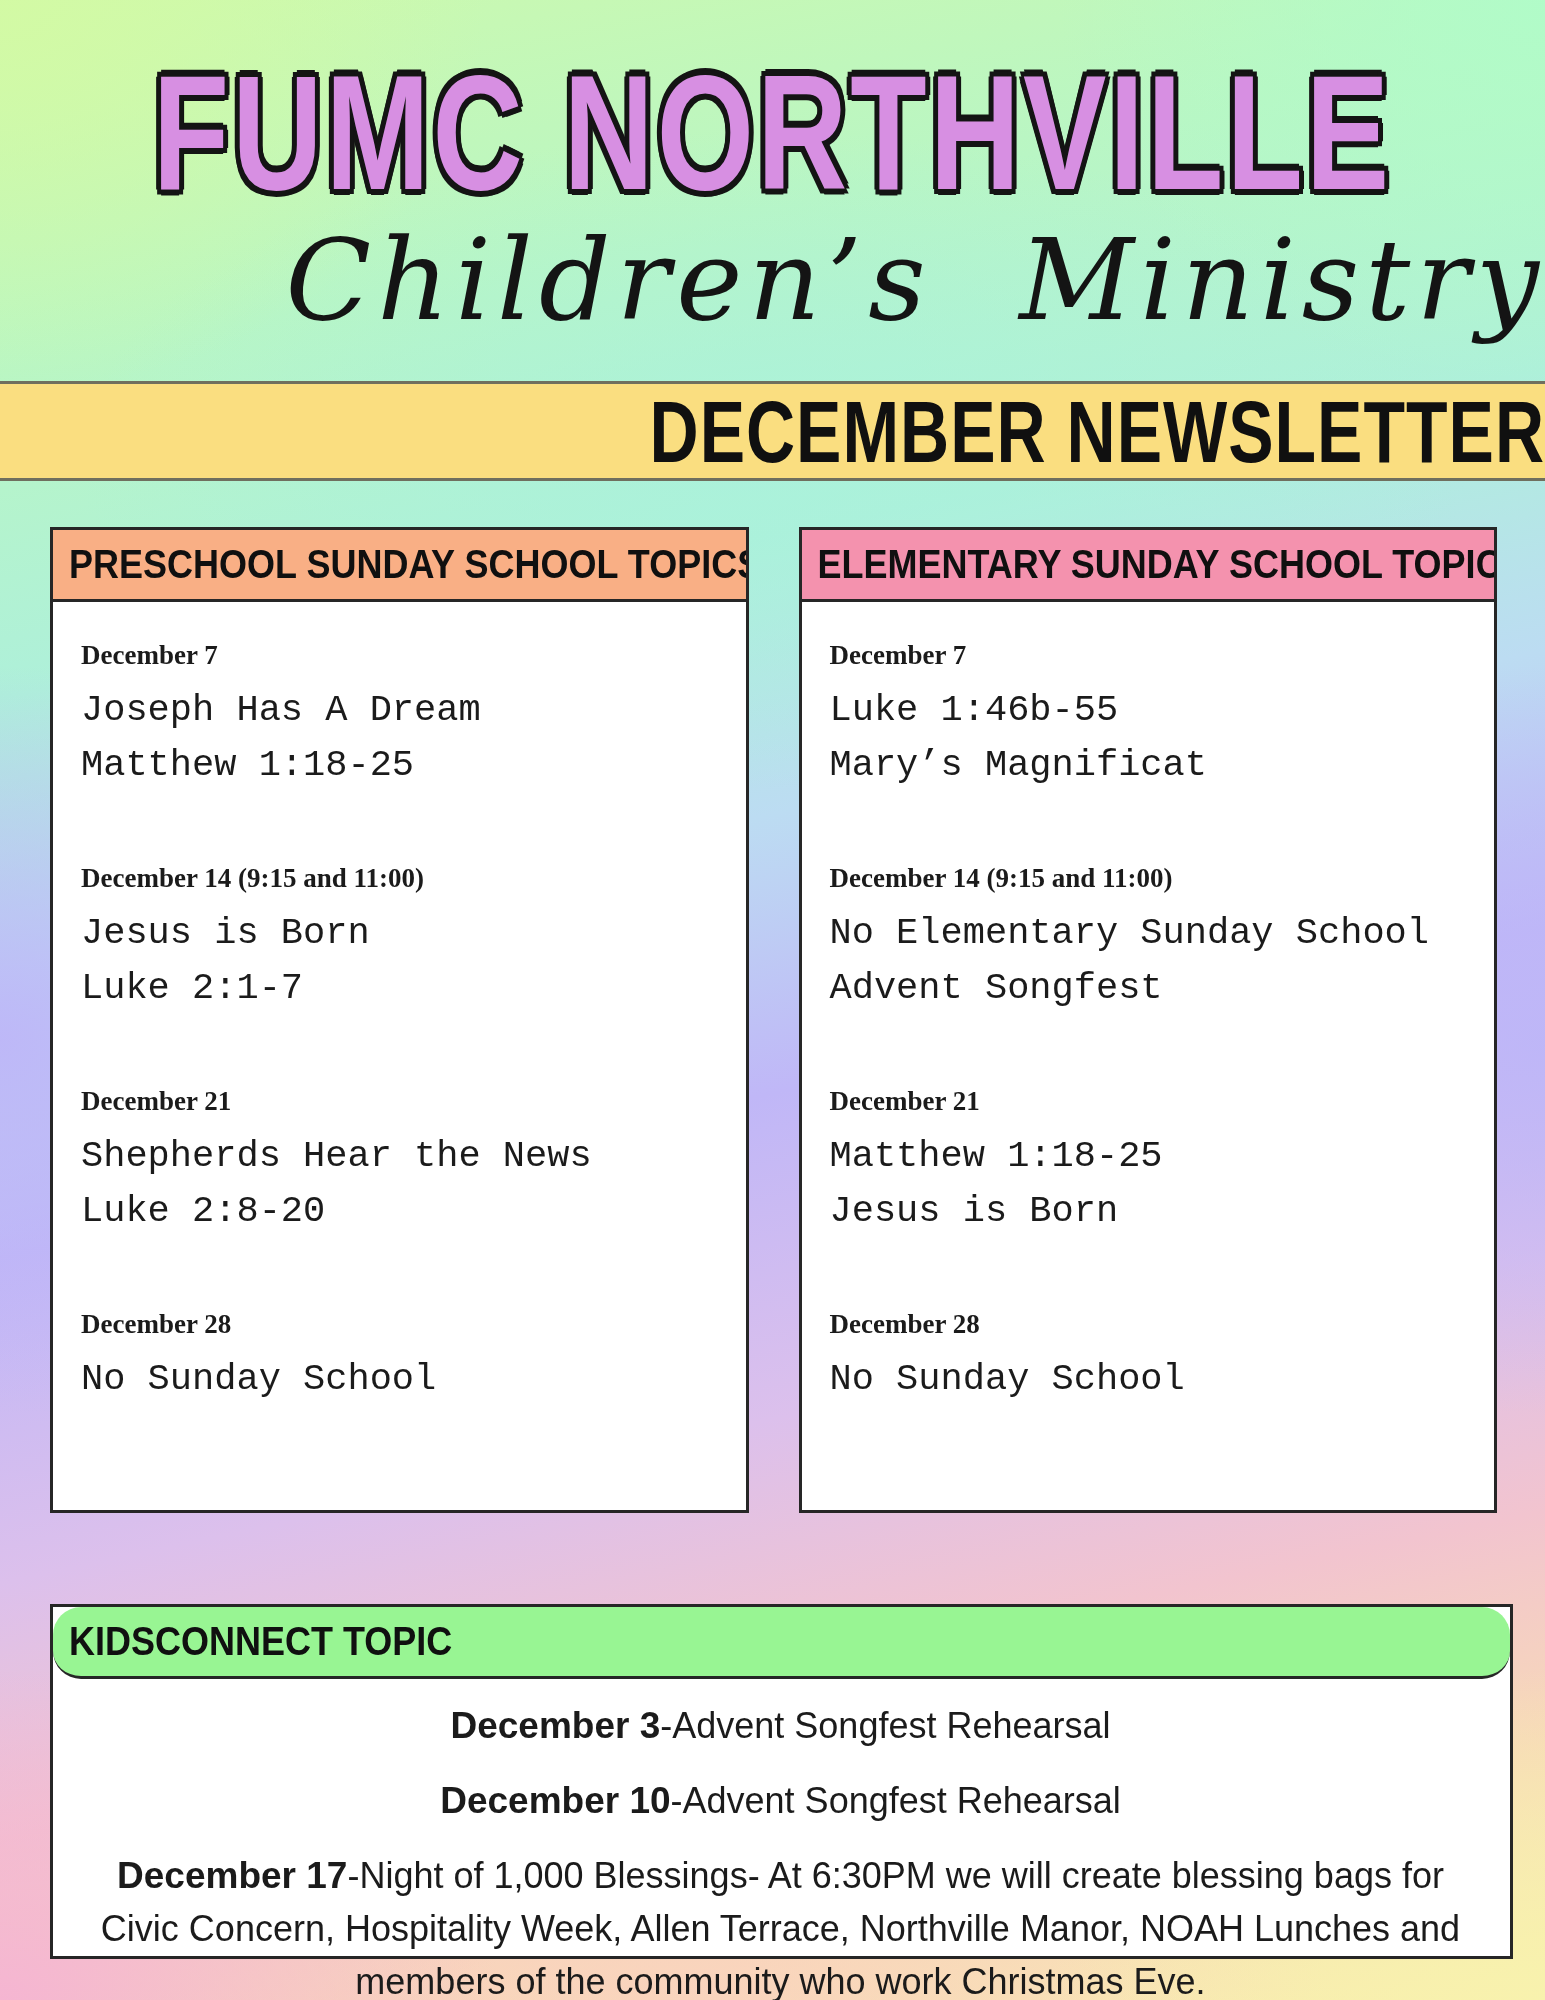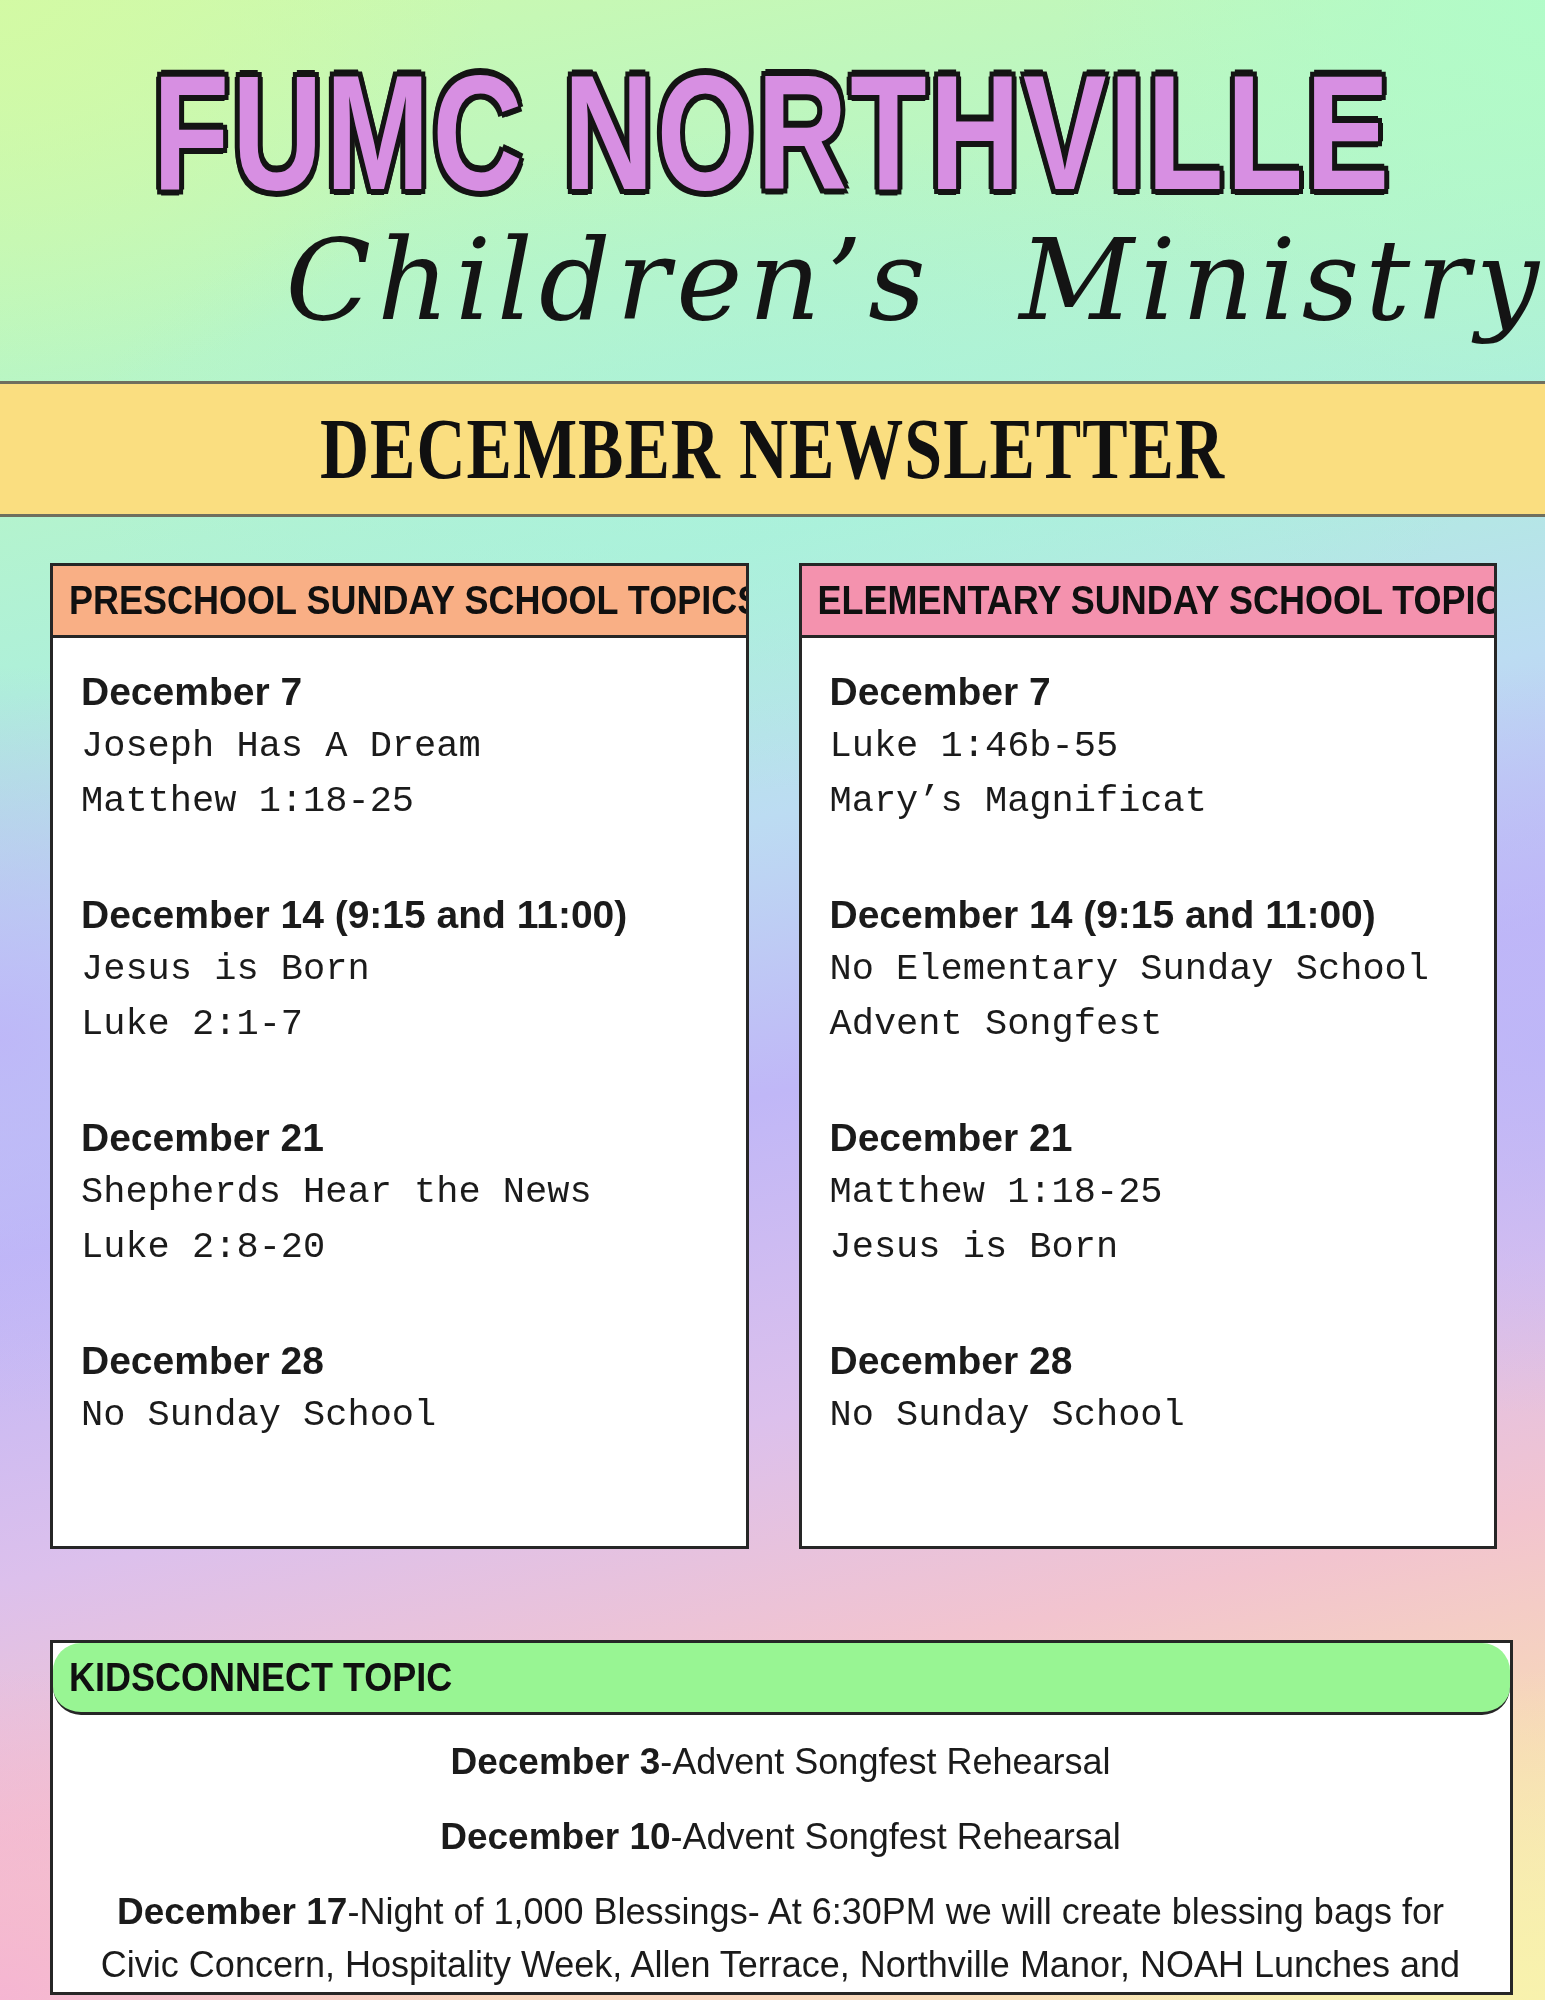"DECEMBER NEWSLETTER" .banner { font-family: Liberation Serif, serif -> none; height: 136px -> 100px; justify-content: center -> flex-end }
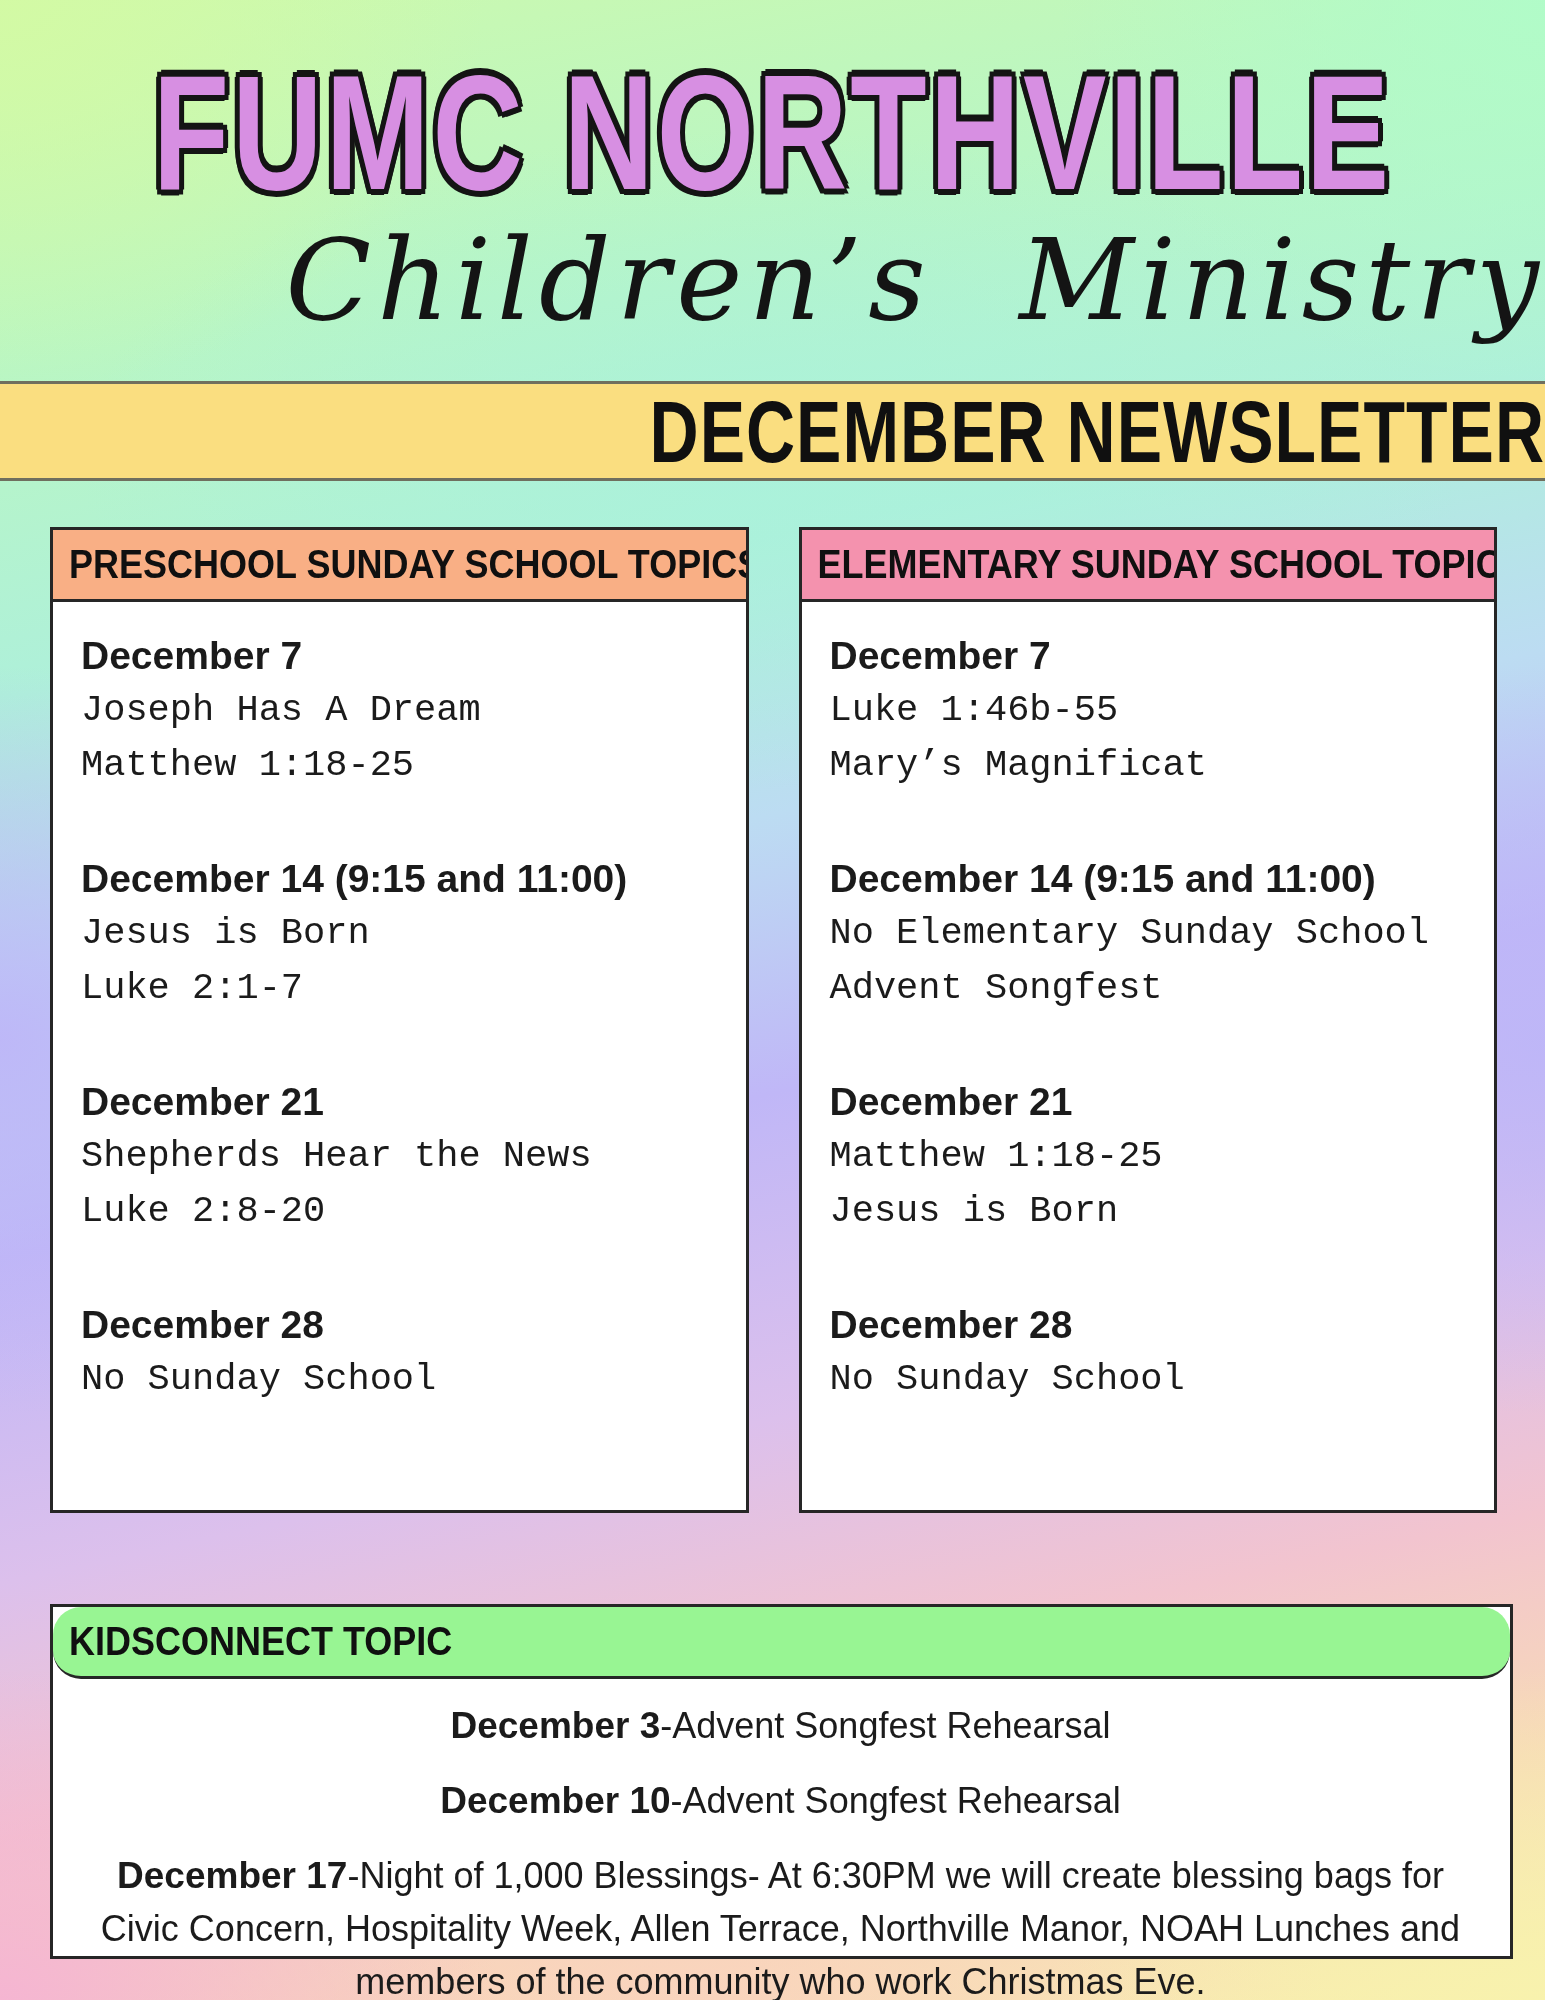"December 7" .entry .date { font-family: none -> Liberation Serif, serif; font-size: 39px -> 27px }
